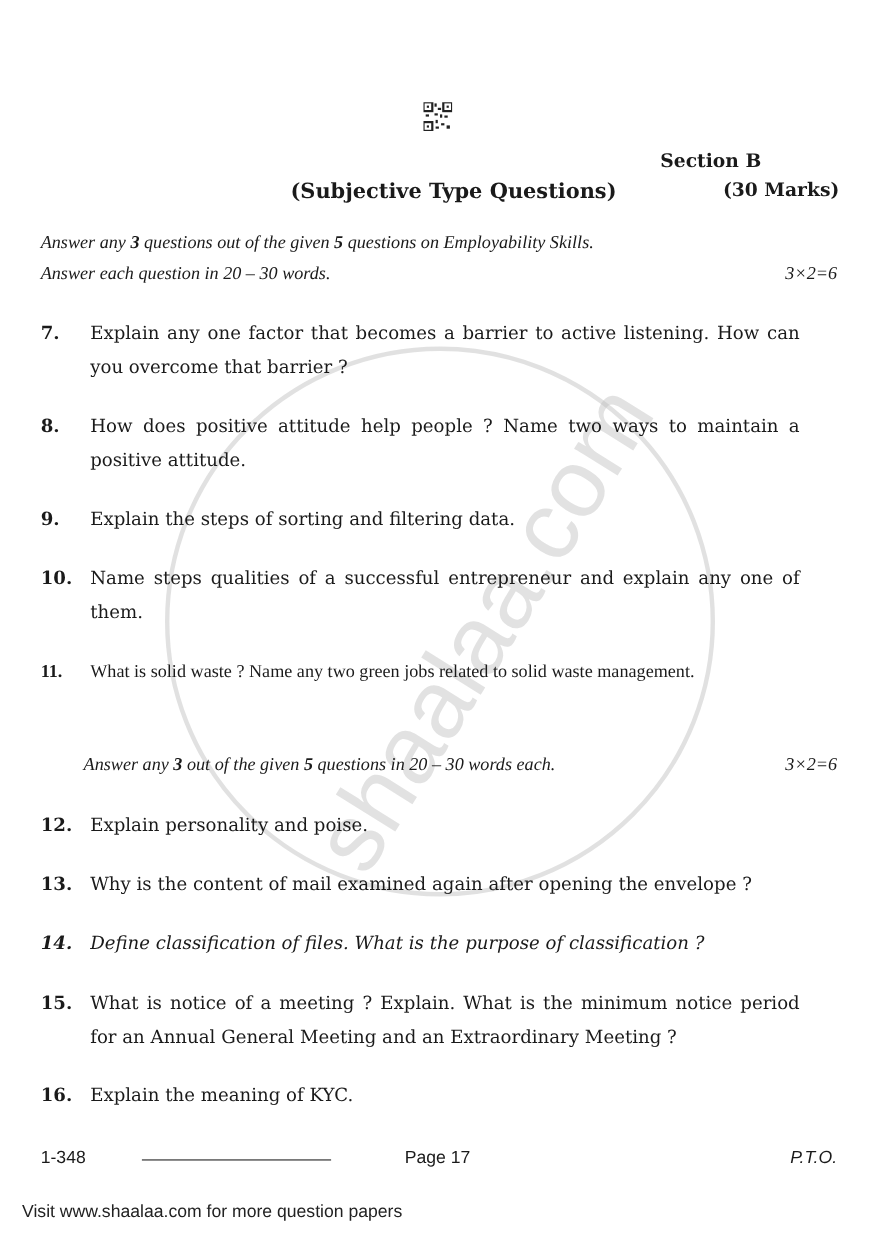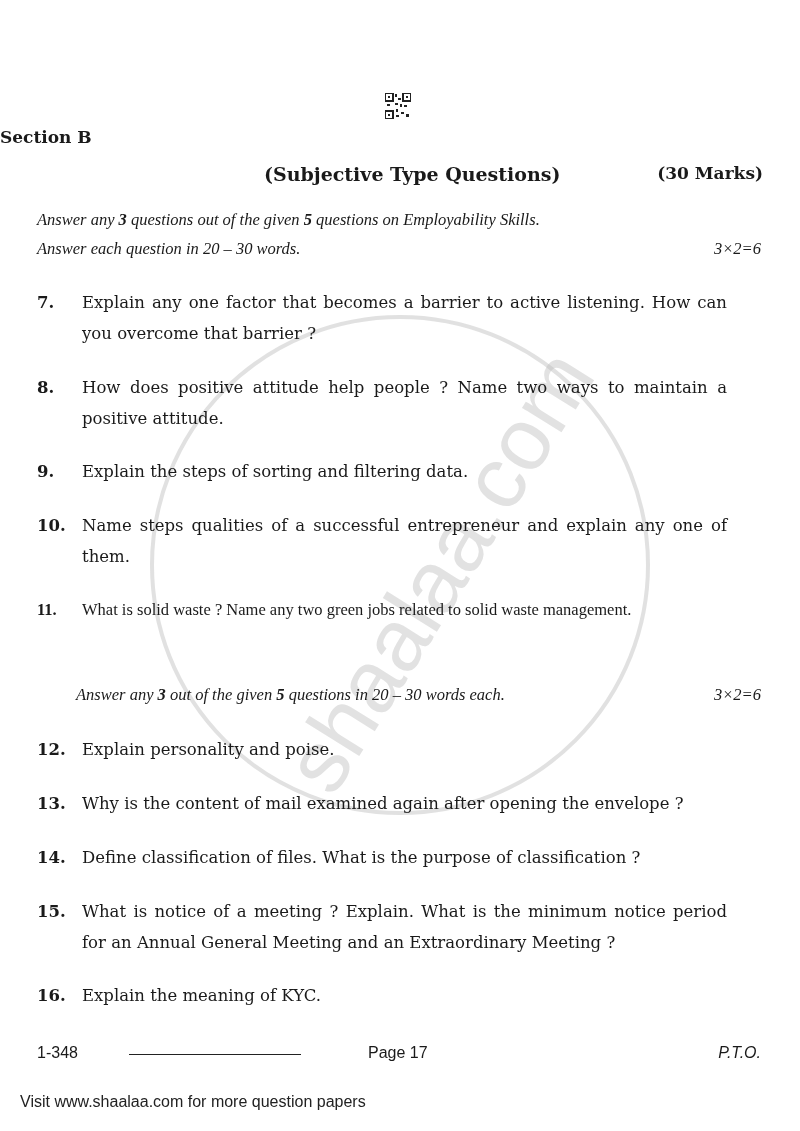"Section B" .section-title { text-align: left -> right; top: 127px -> 137px }
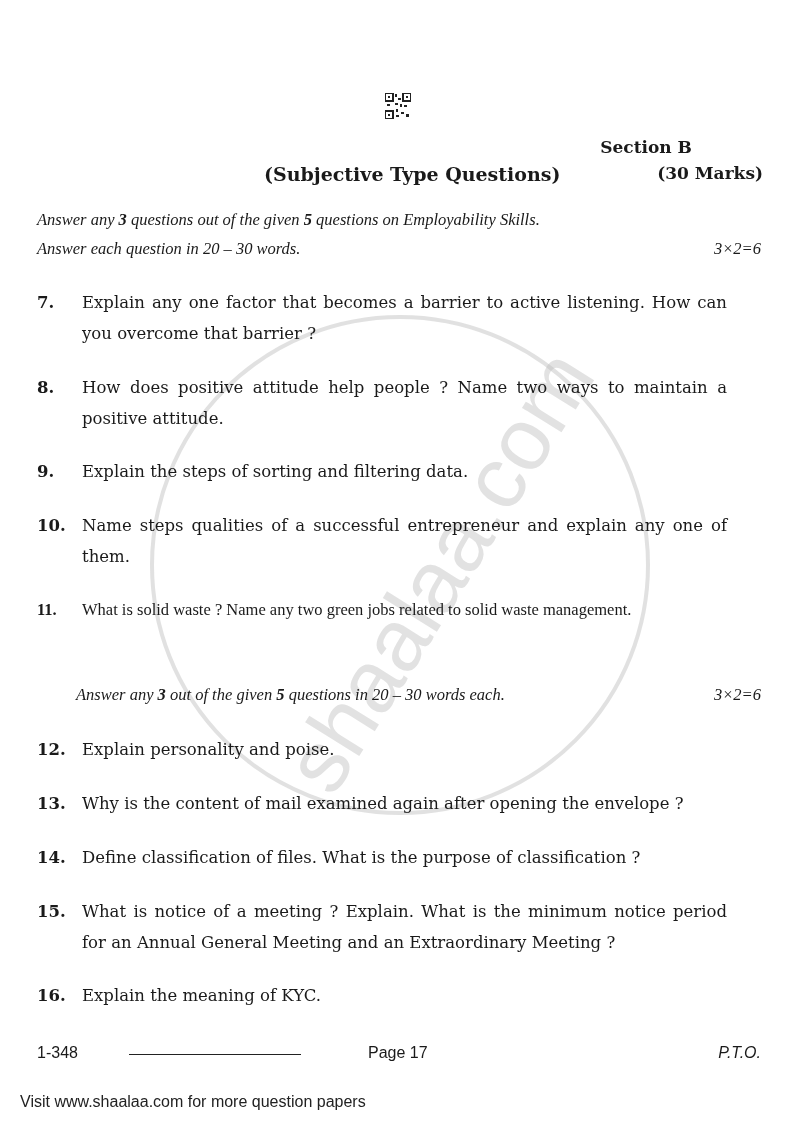"14." div.q { font-style: none -> italic }
